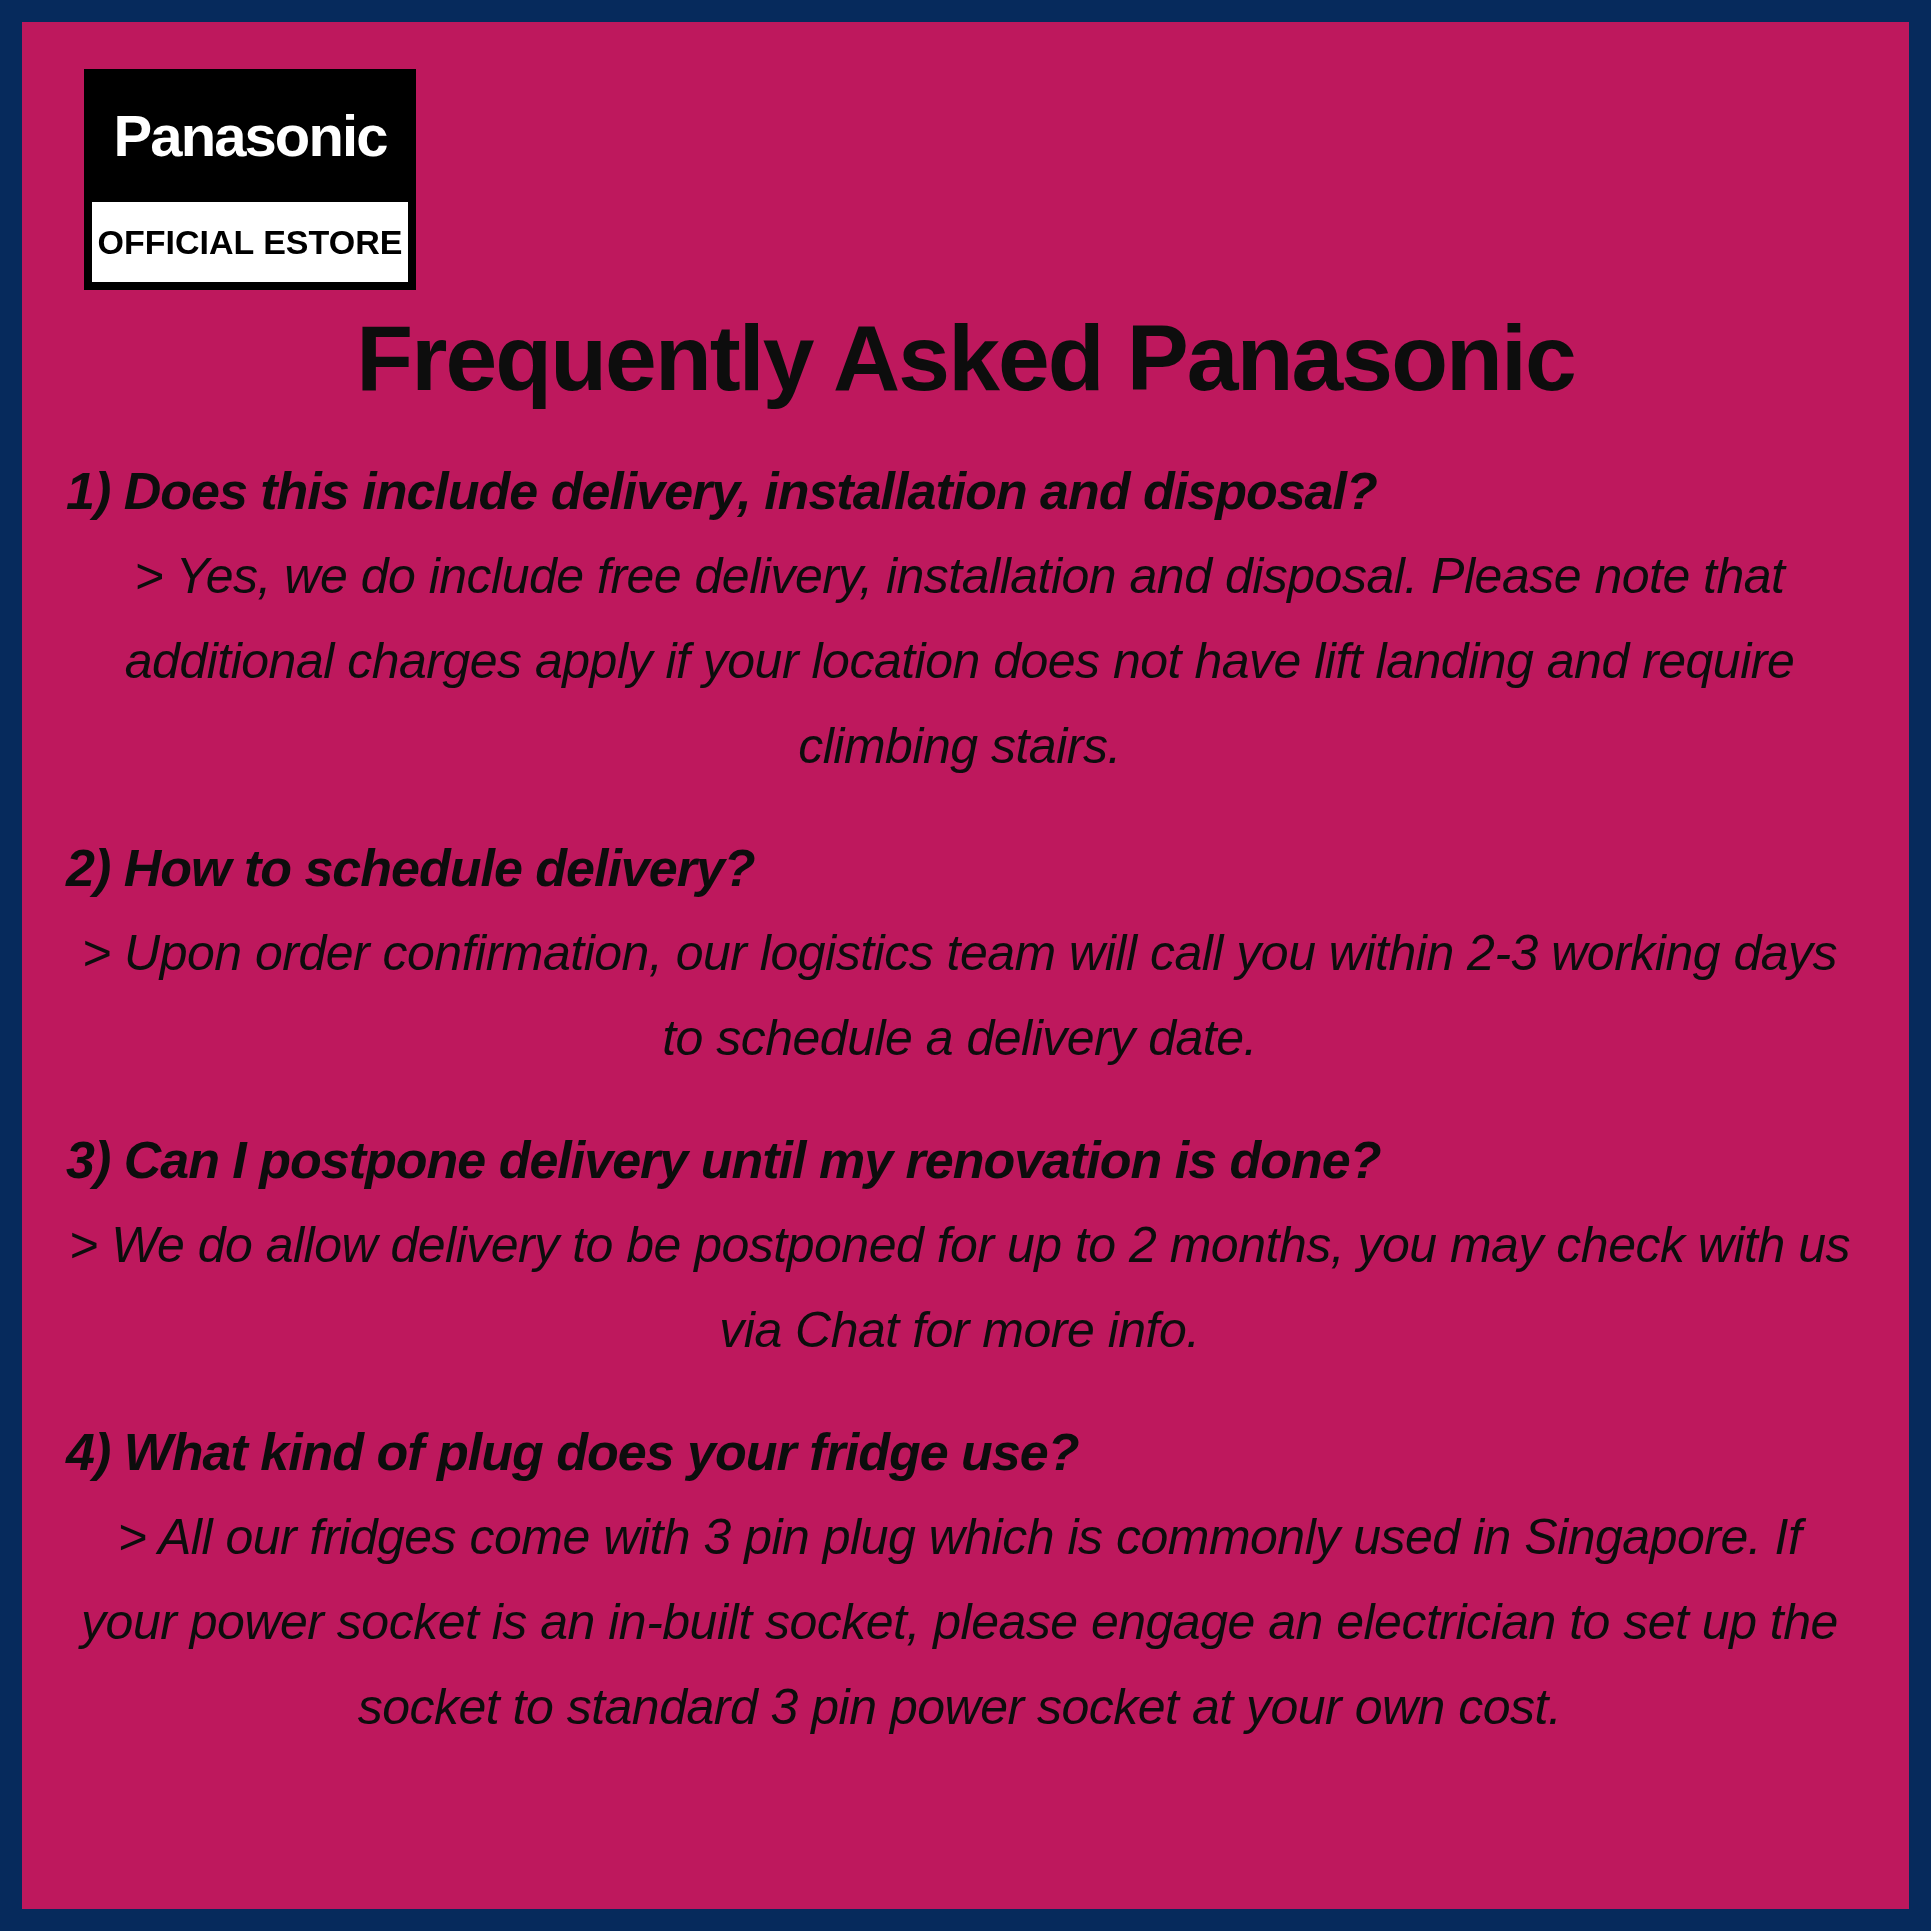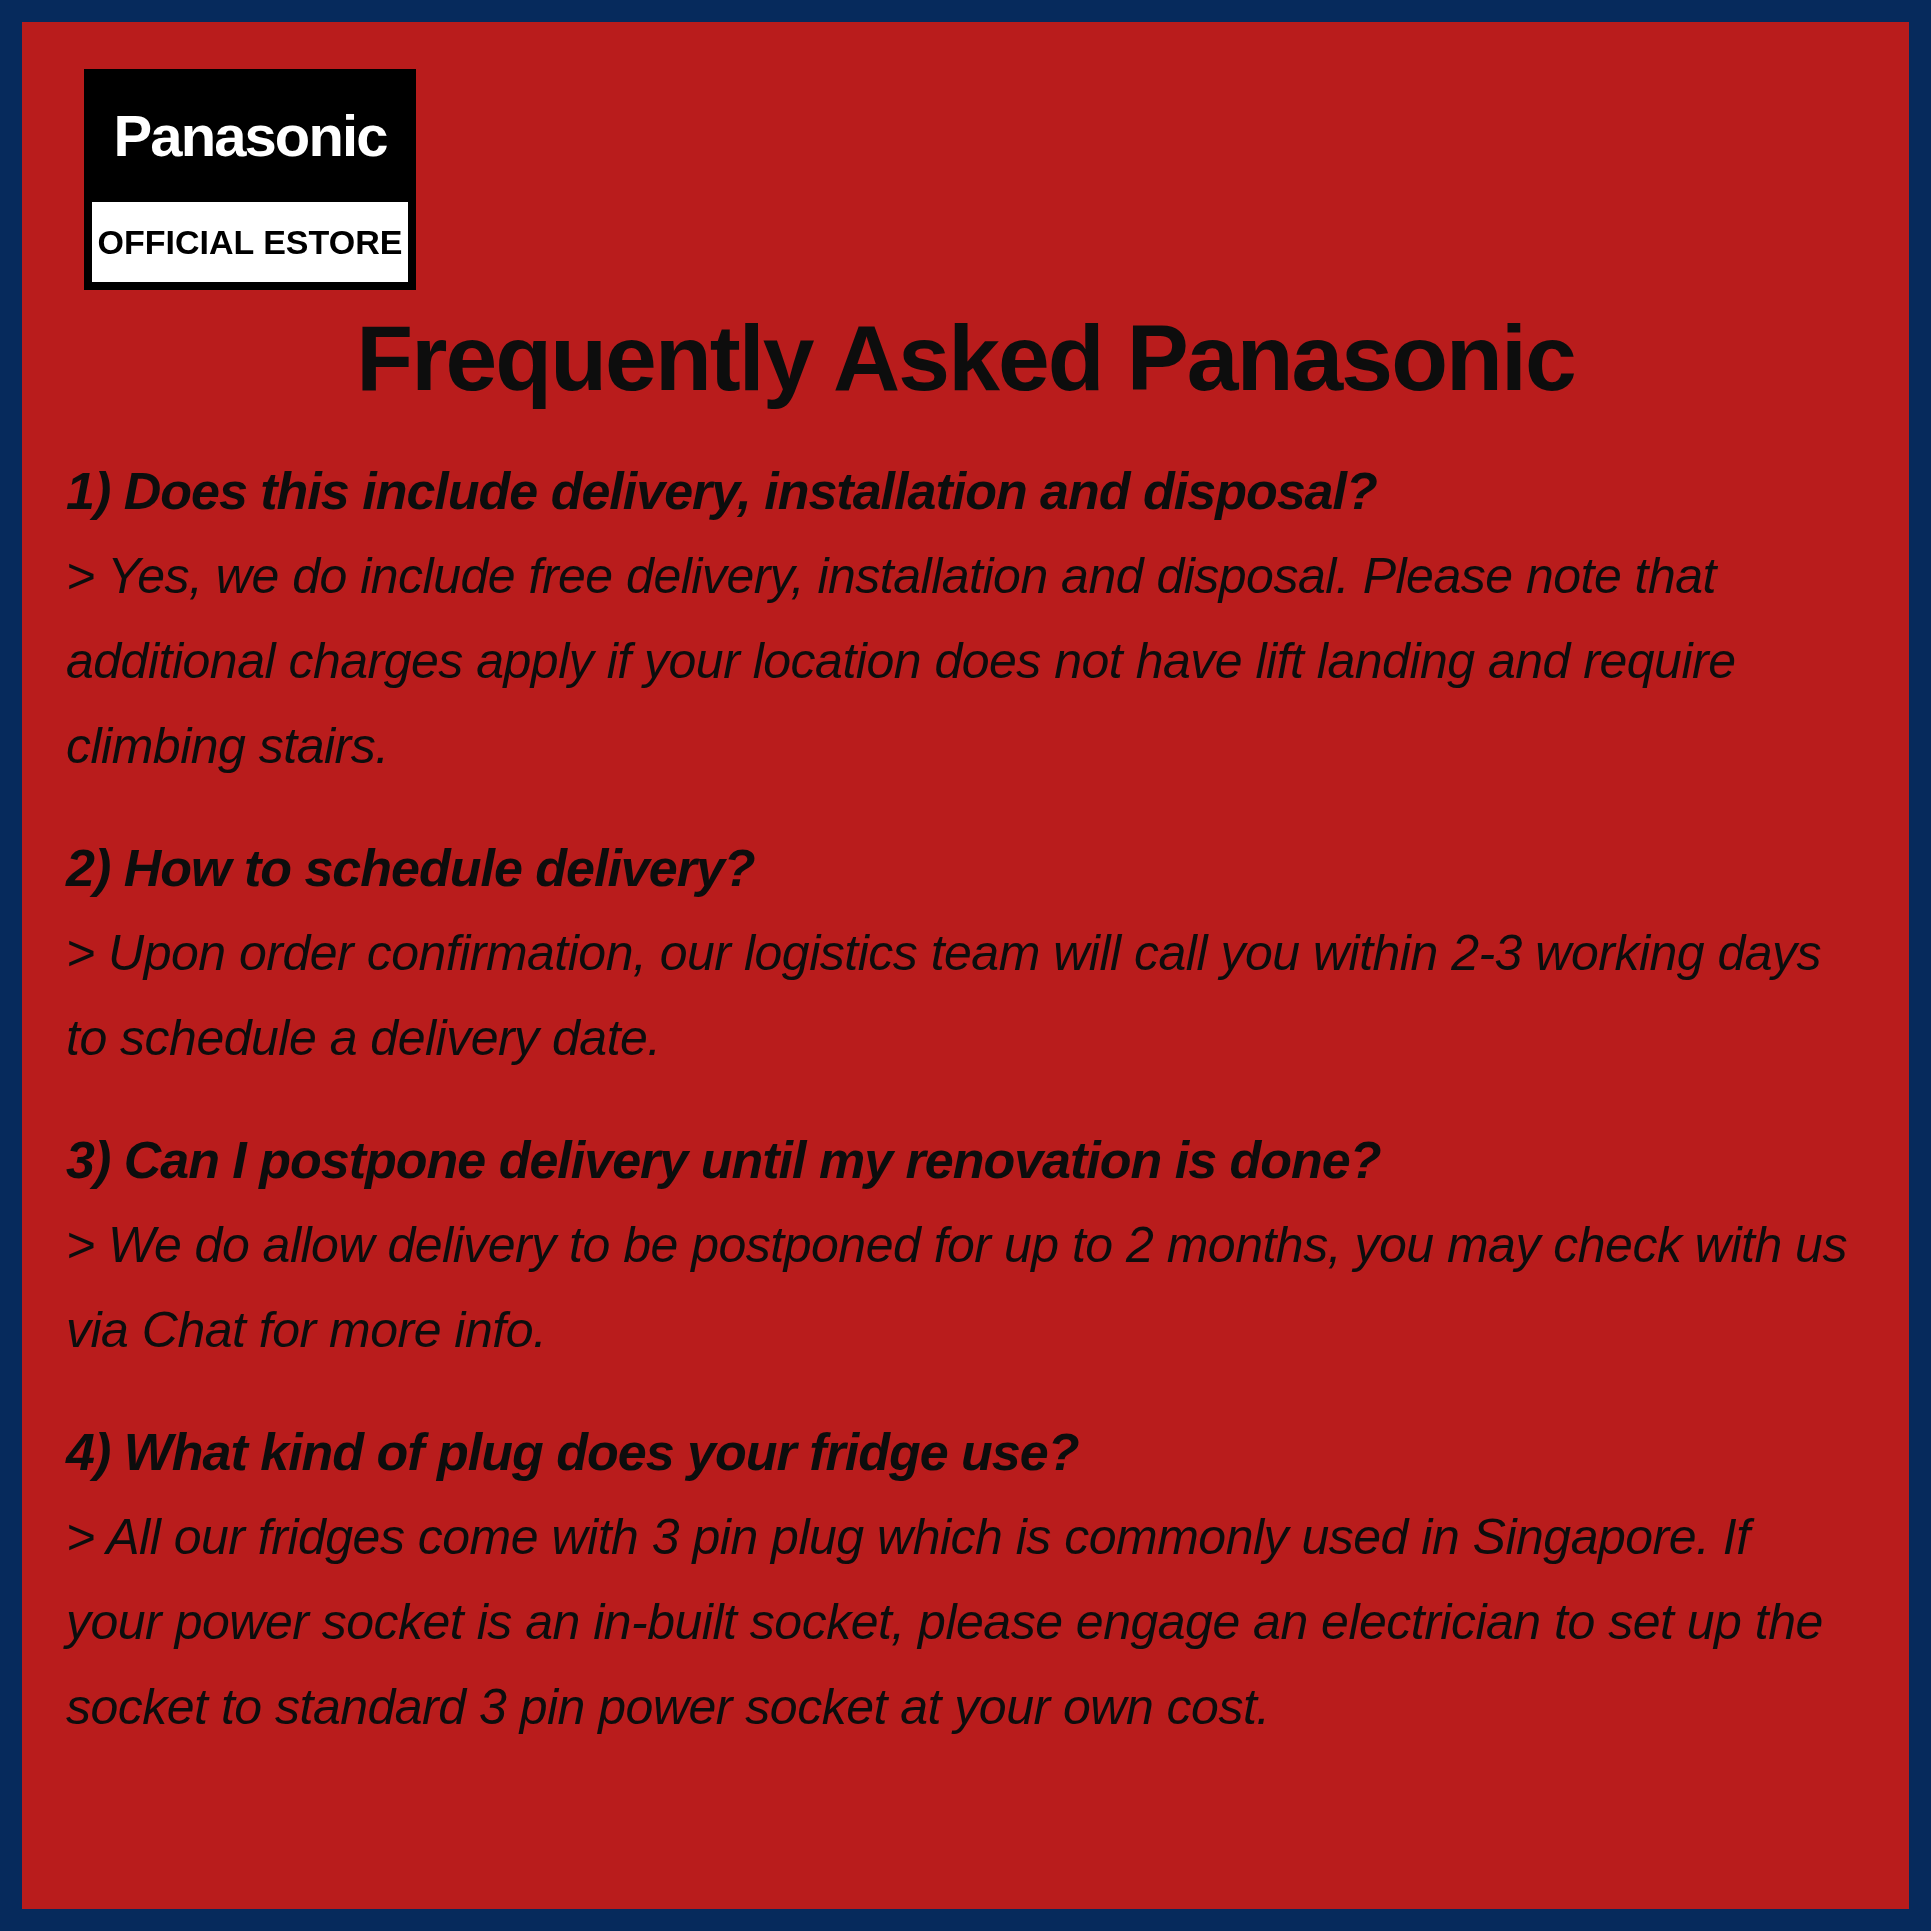"Panasonic" .page { background: #b91c1c -> #be185d }
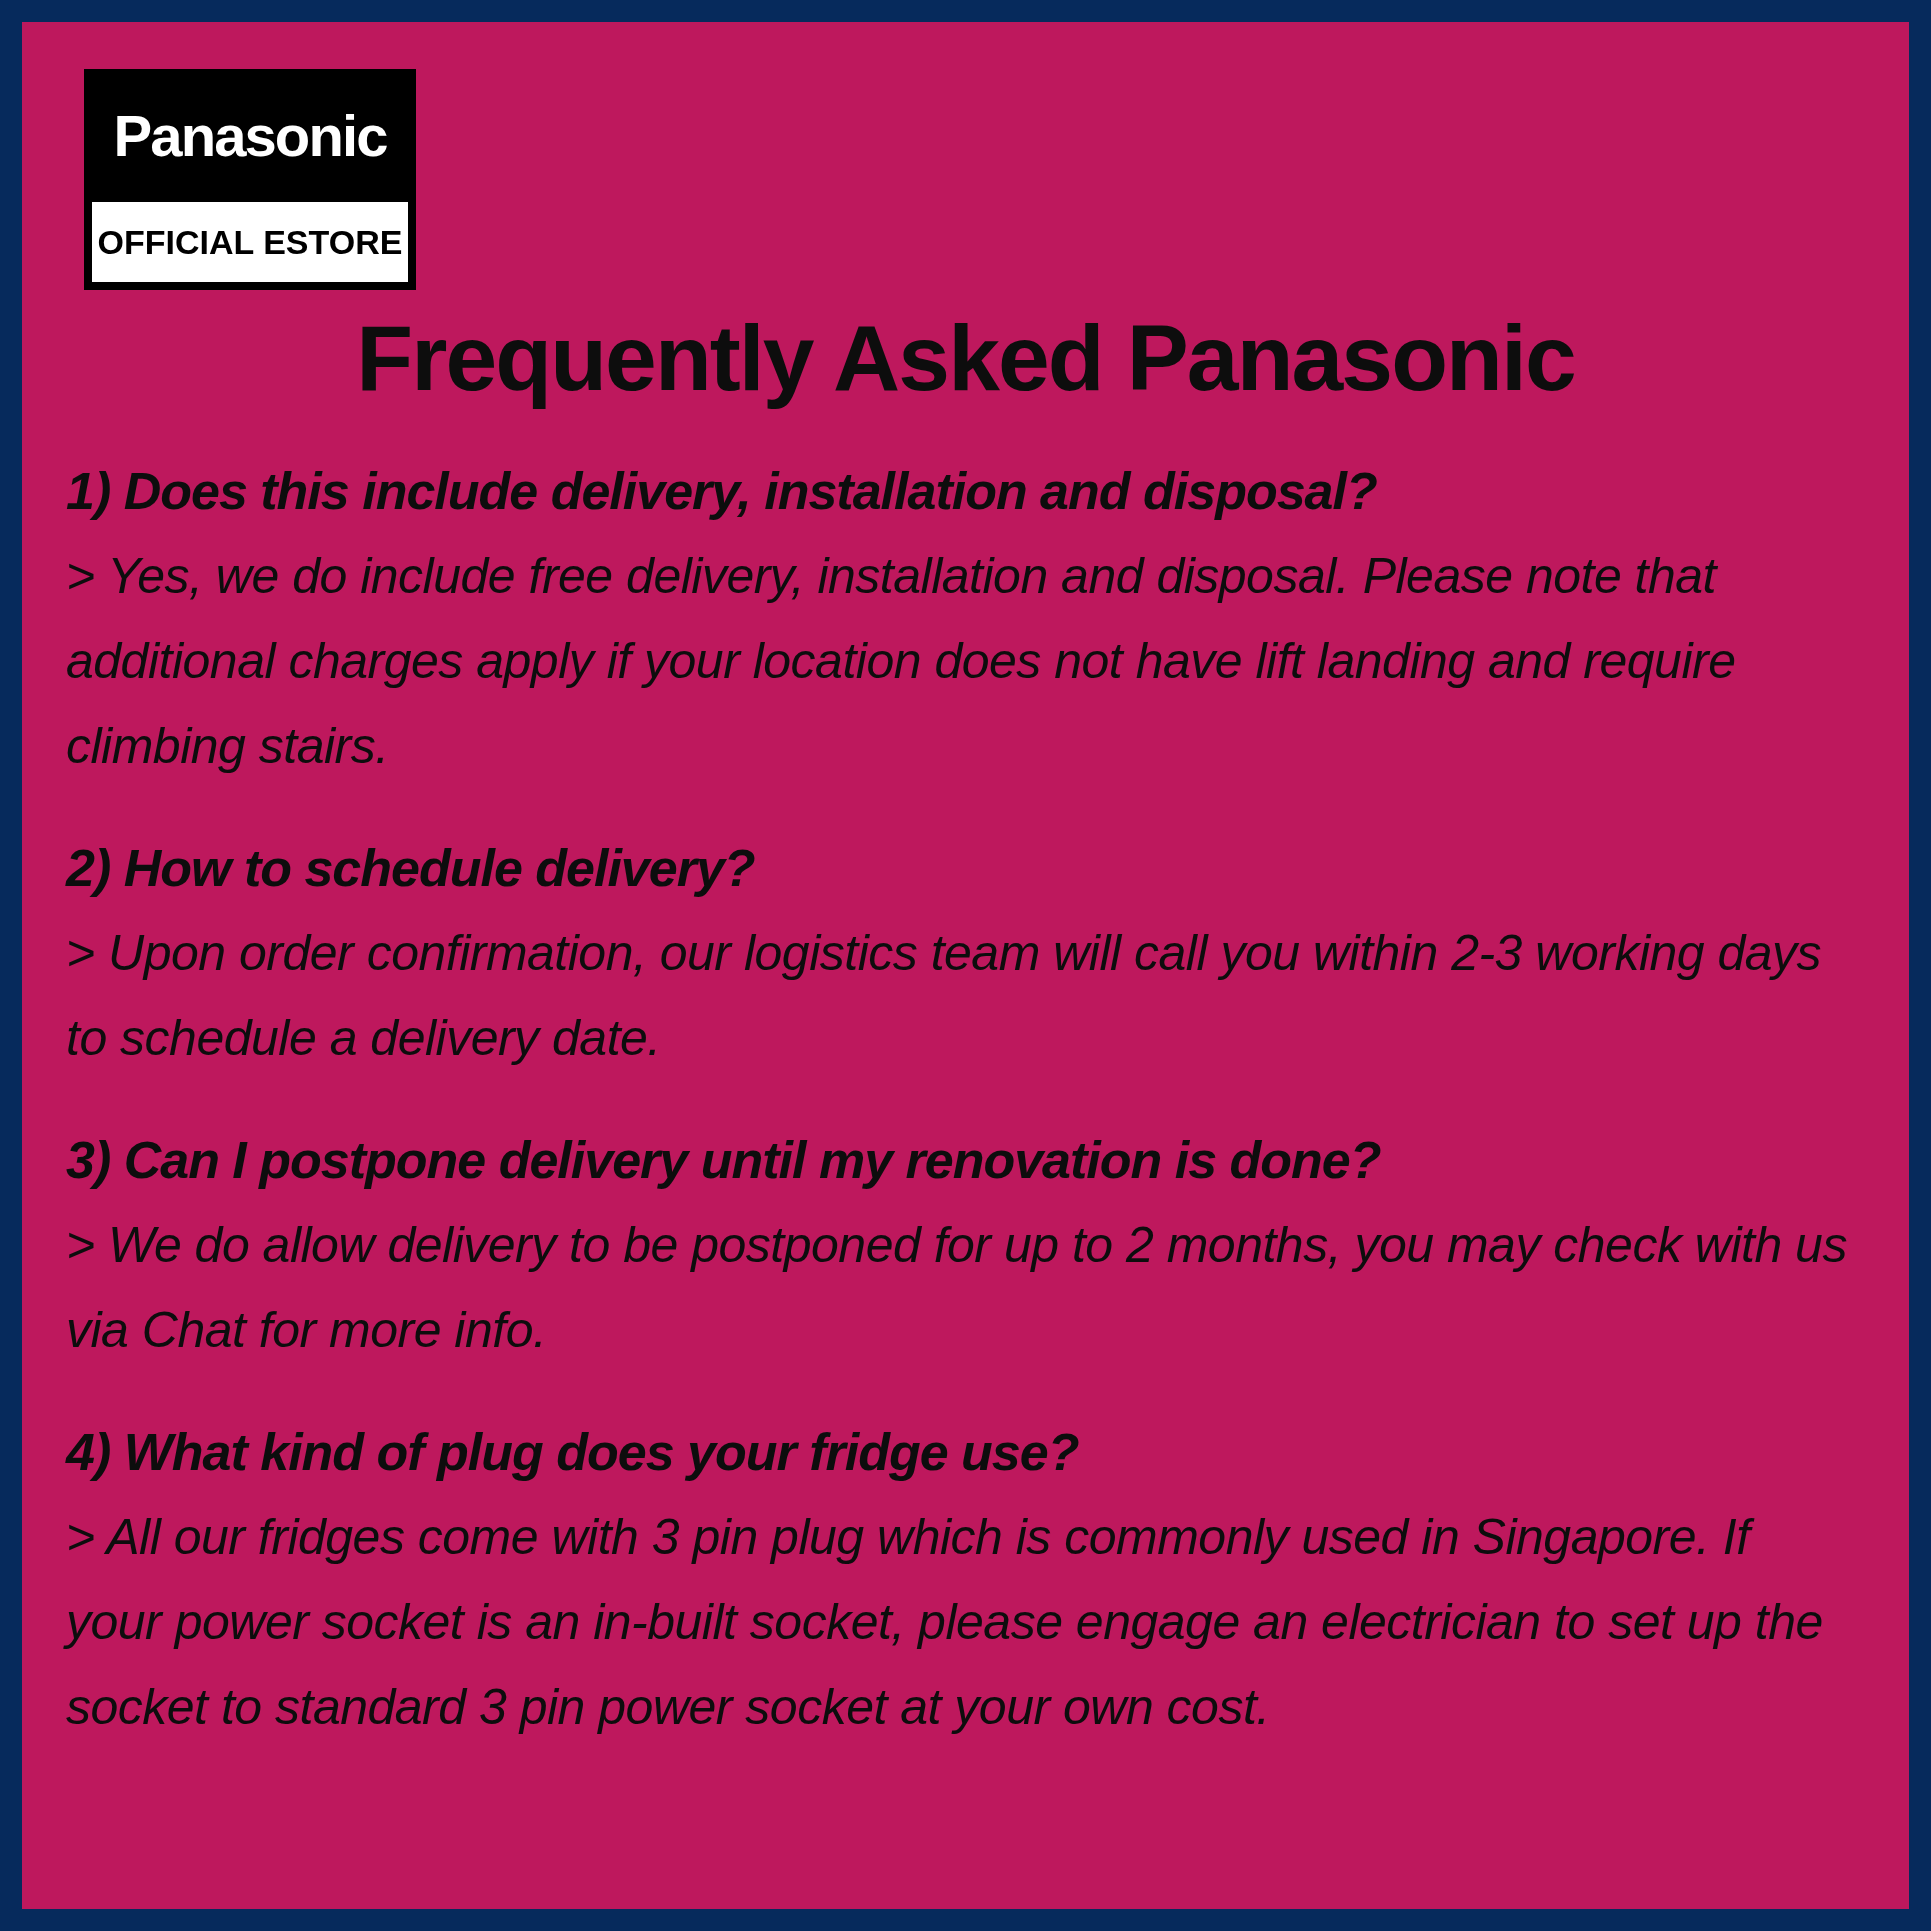"> Yes, we do include" .answer { text-align: none -> center }
